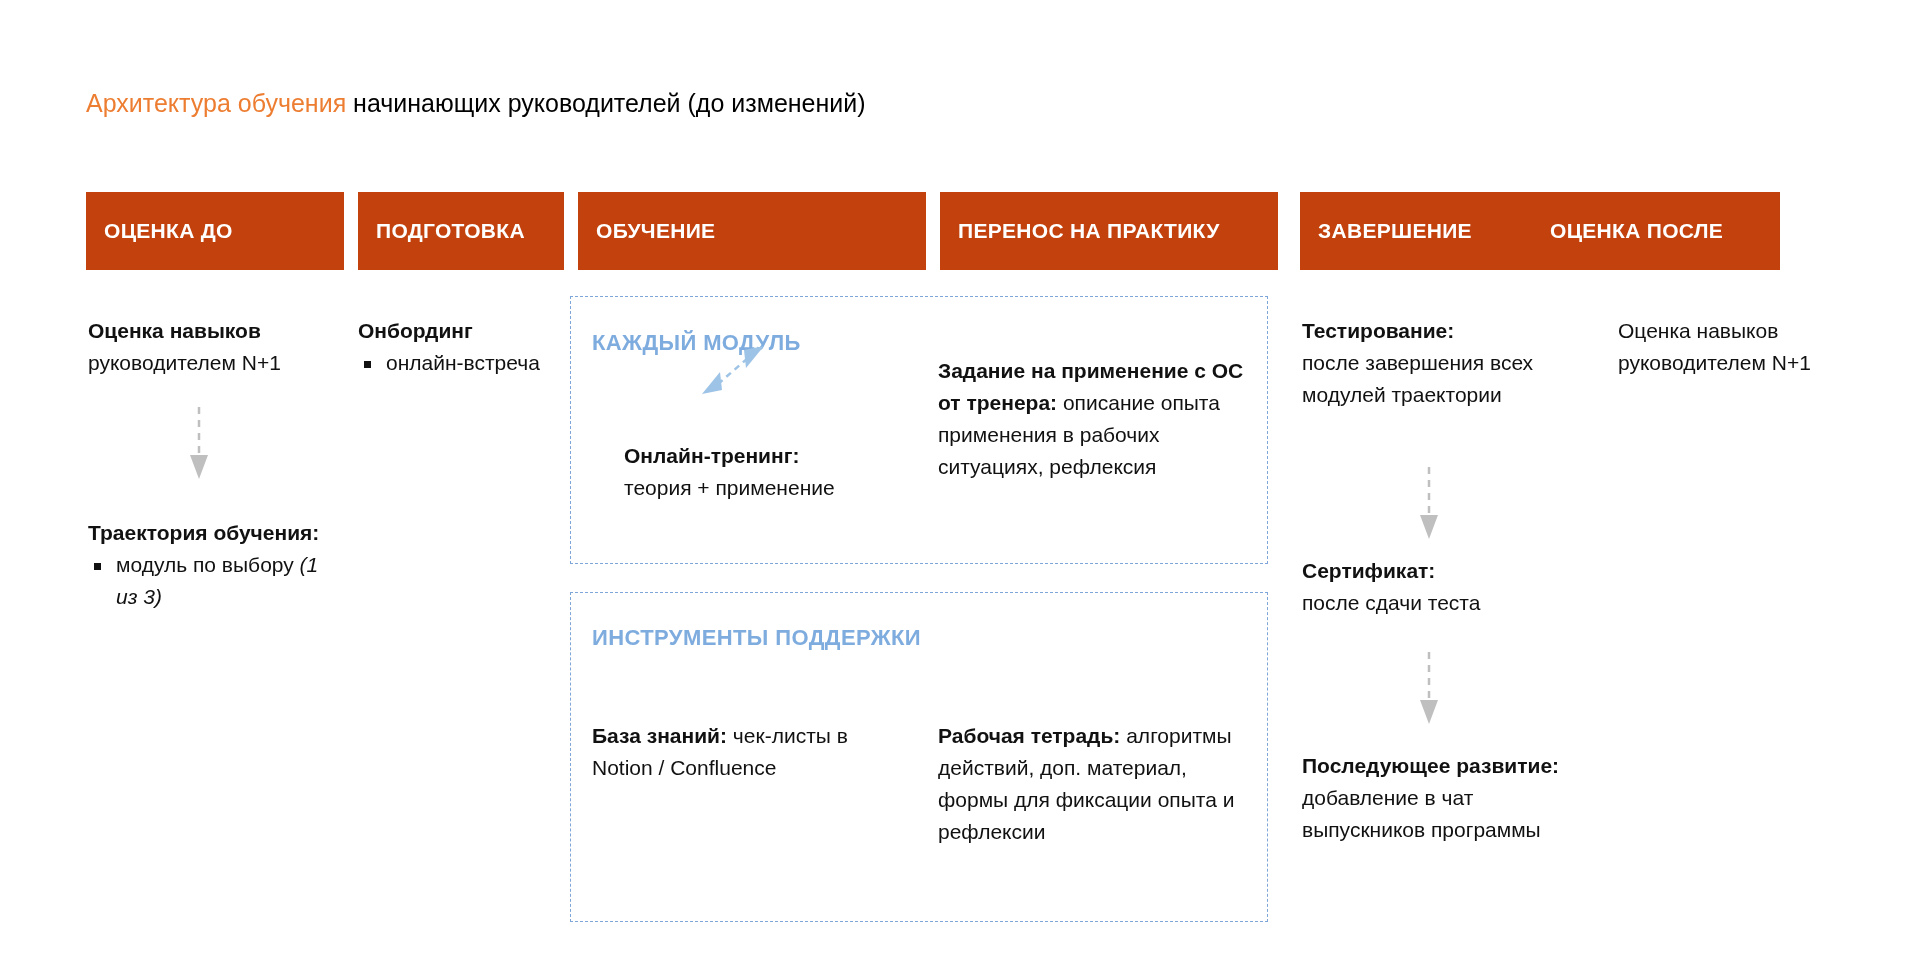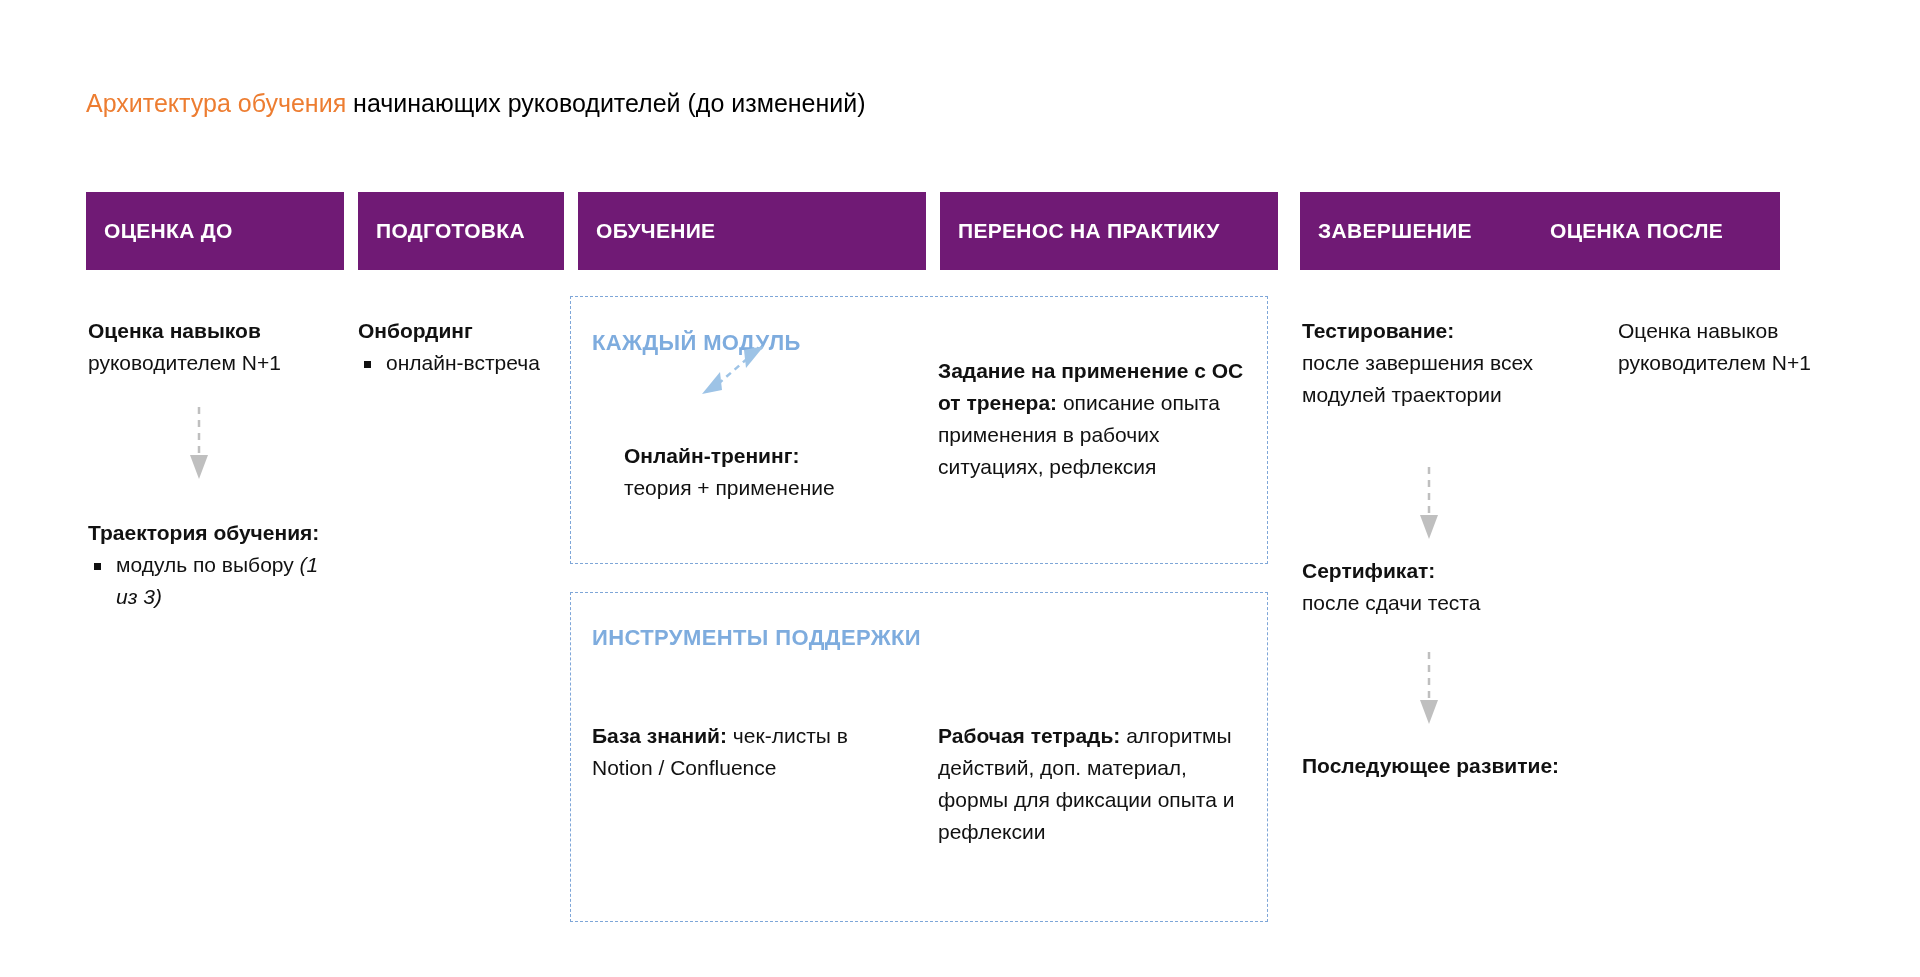"ОЦЕНКА ДО" .hdr { background: #701a75 -> #c2410c }
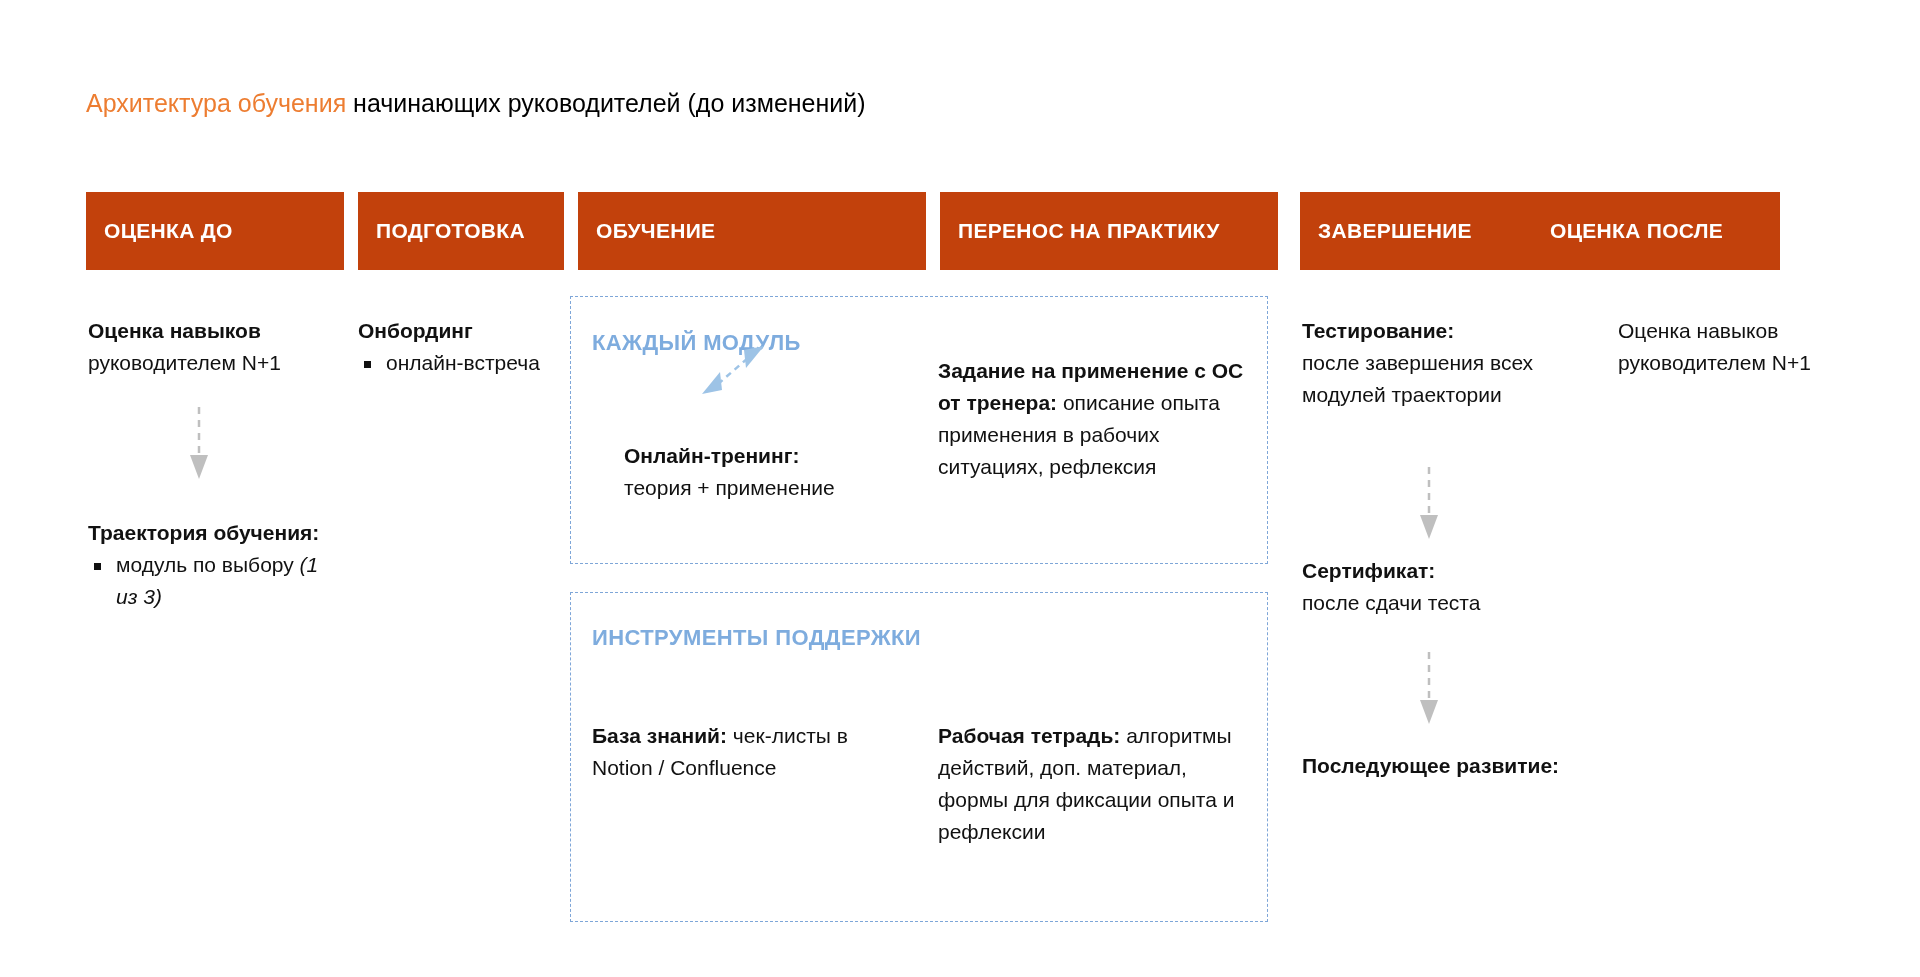"добавление в чат выпускников программы" span { html: none -> <span>добавление в чат выпускников программы</span> }
